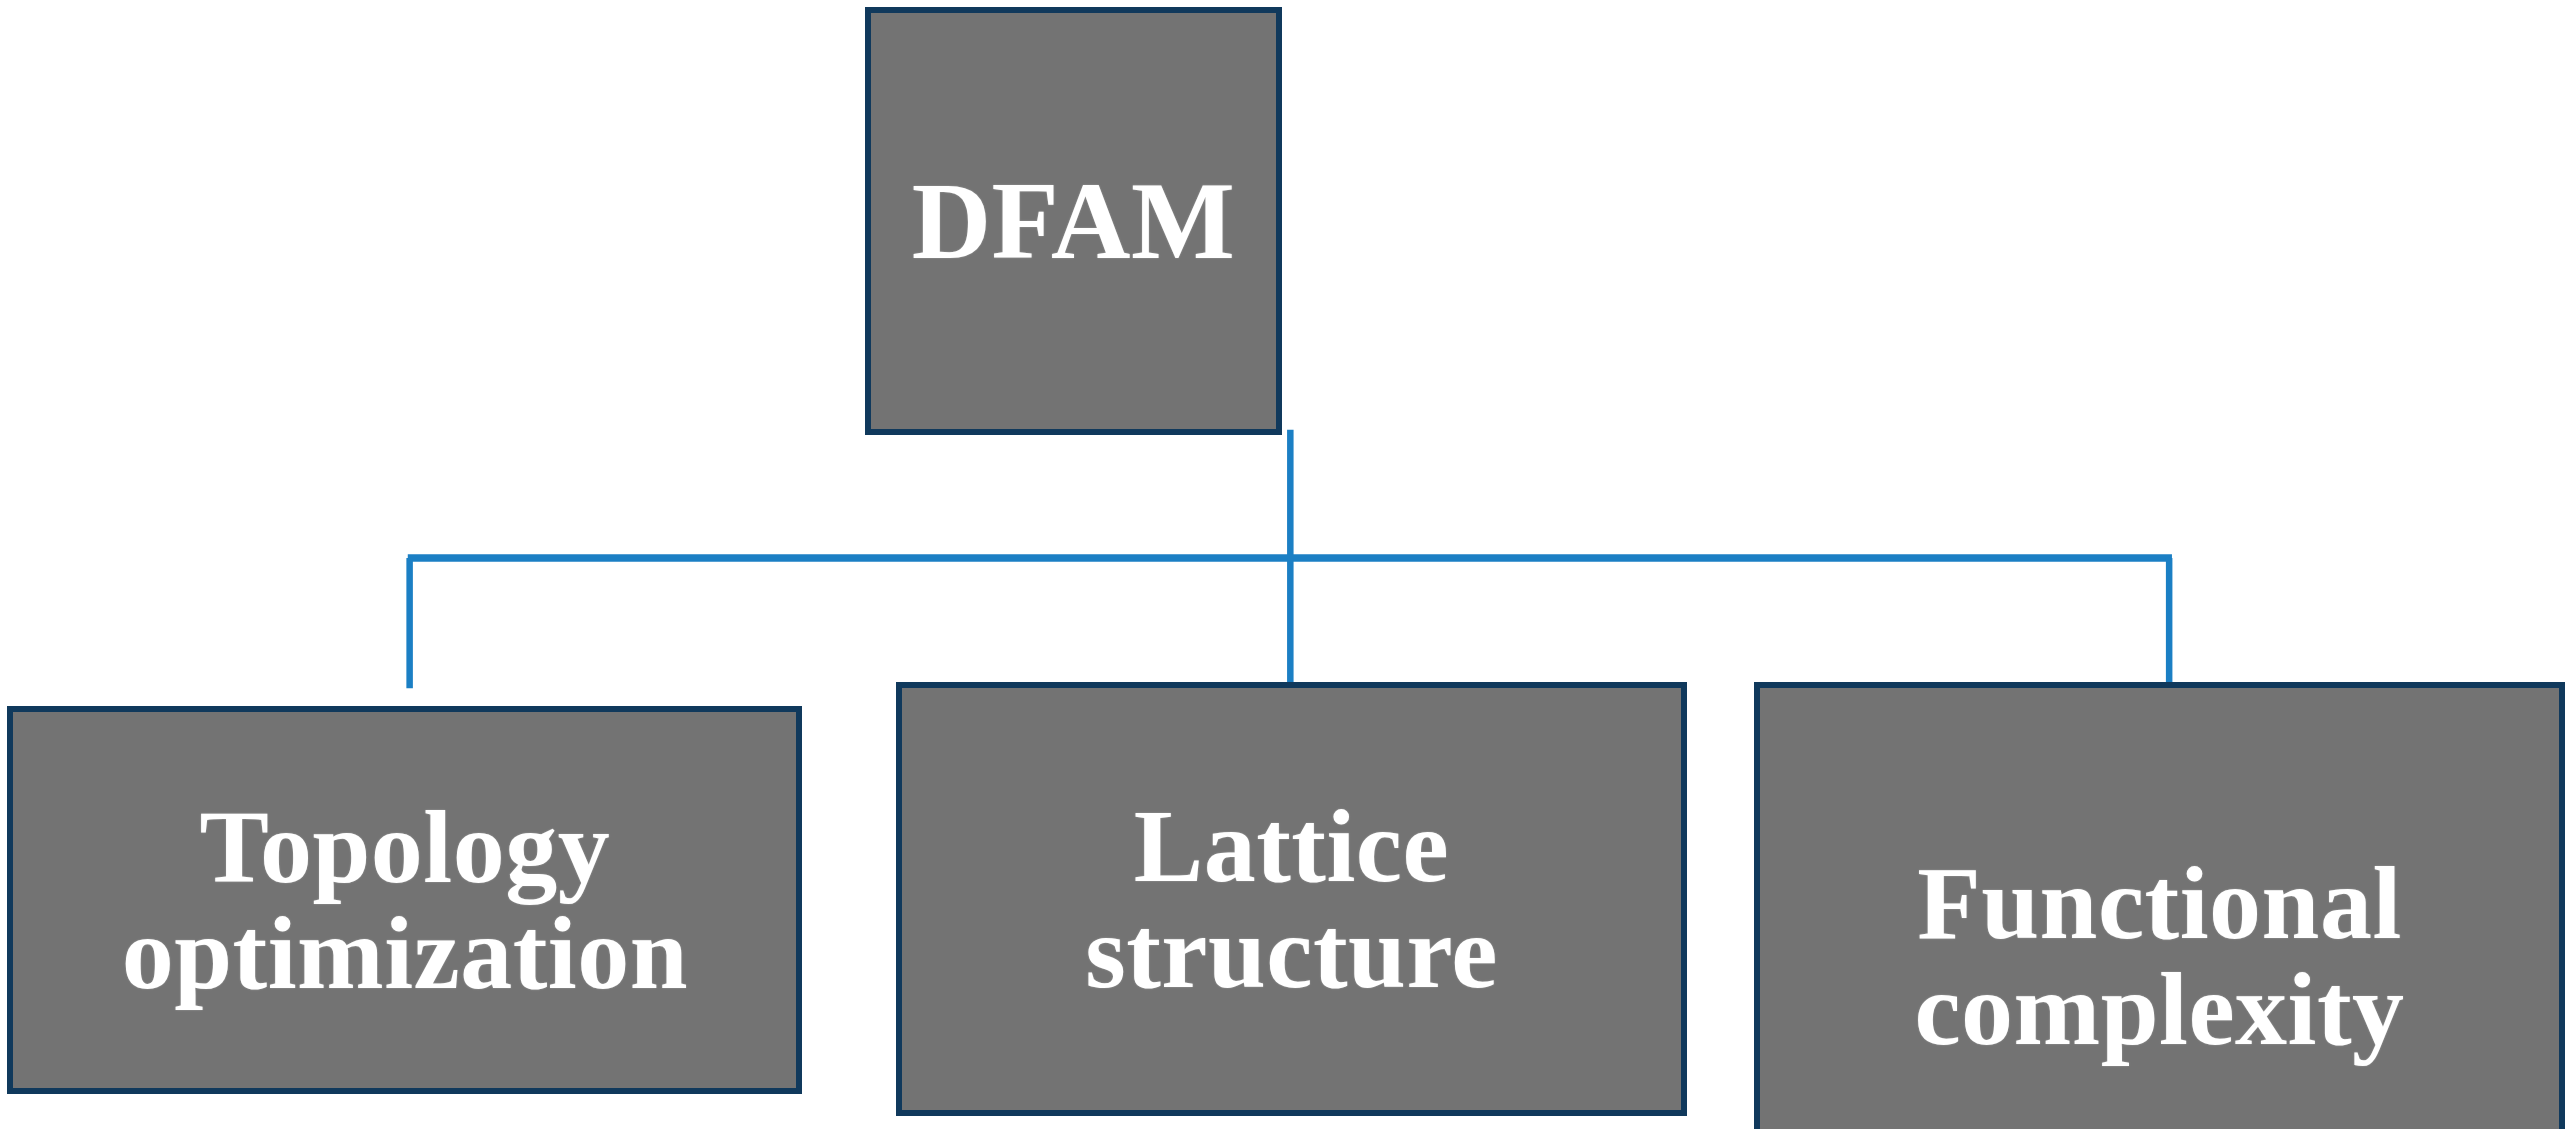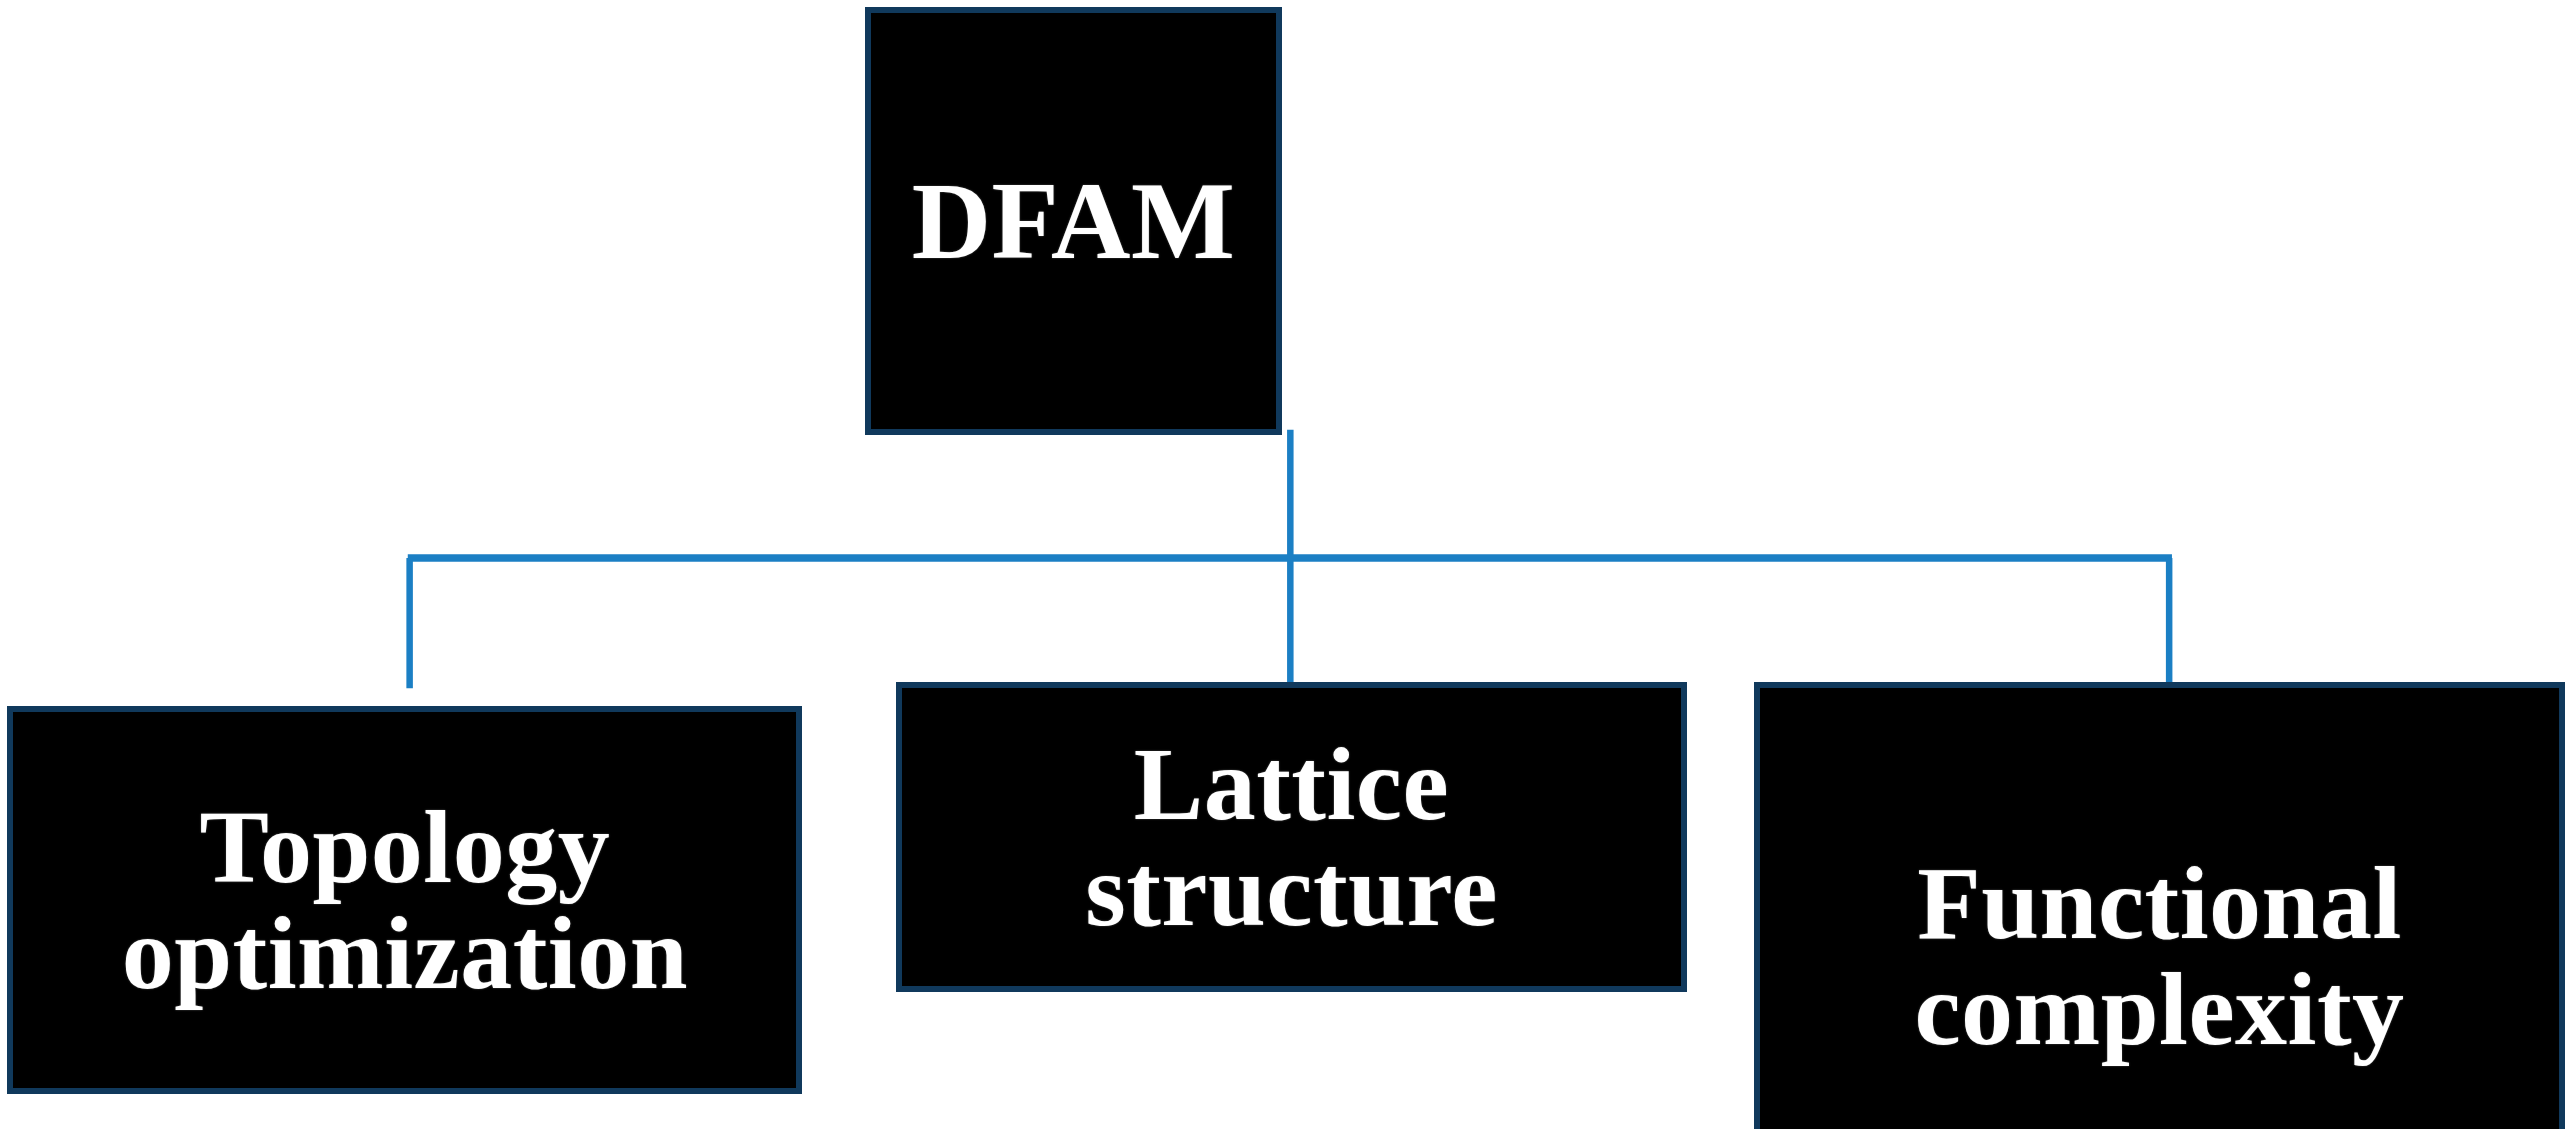"DFAM" .node { background: #000000 -> #737373 }
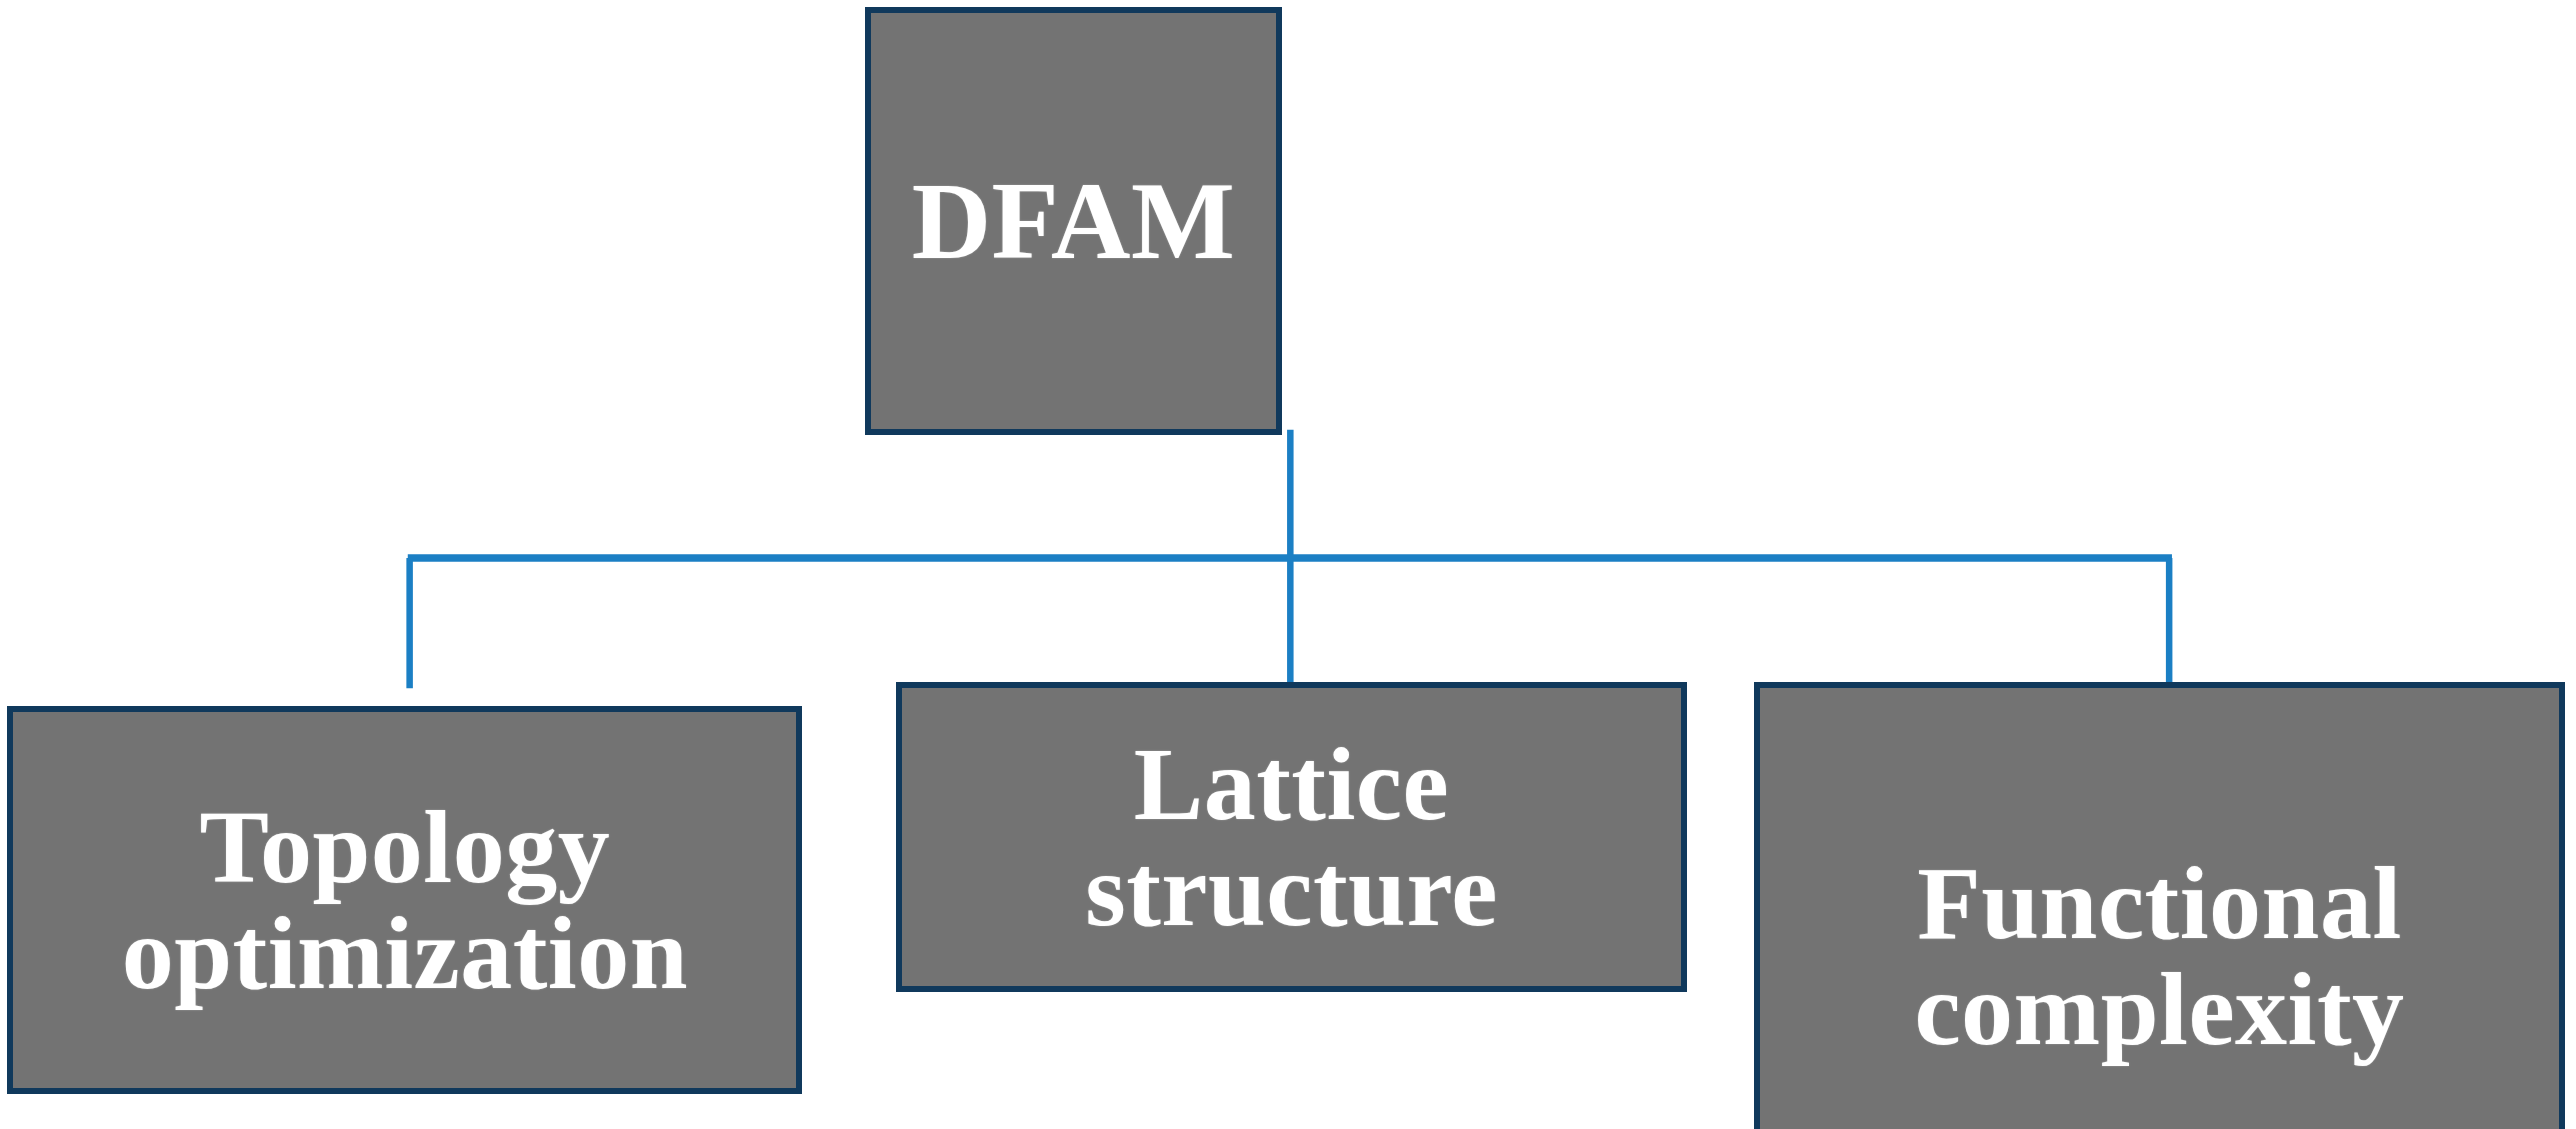"Lattice" #node-child-1 { height: 310px -> 434px }
